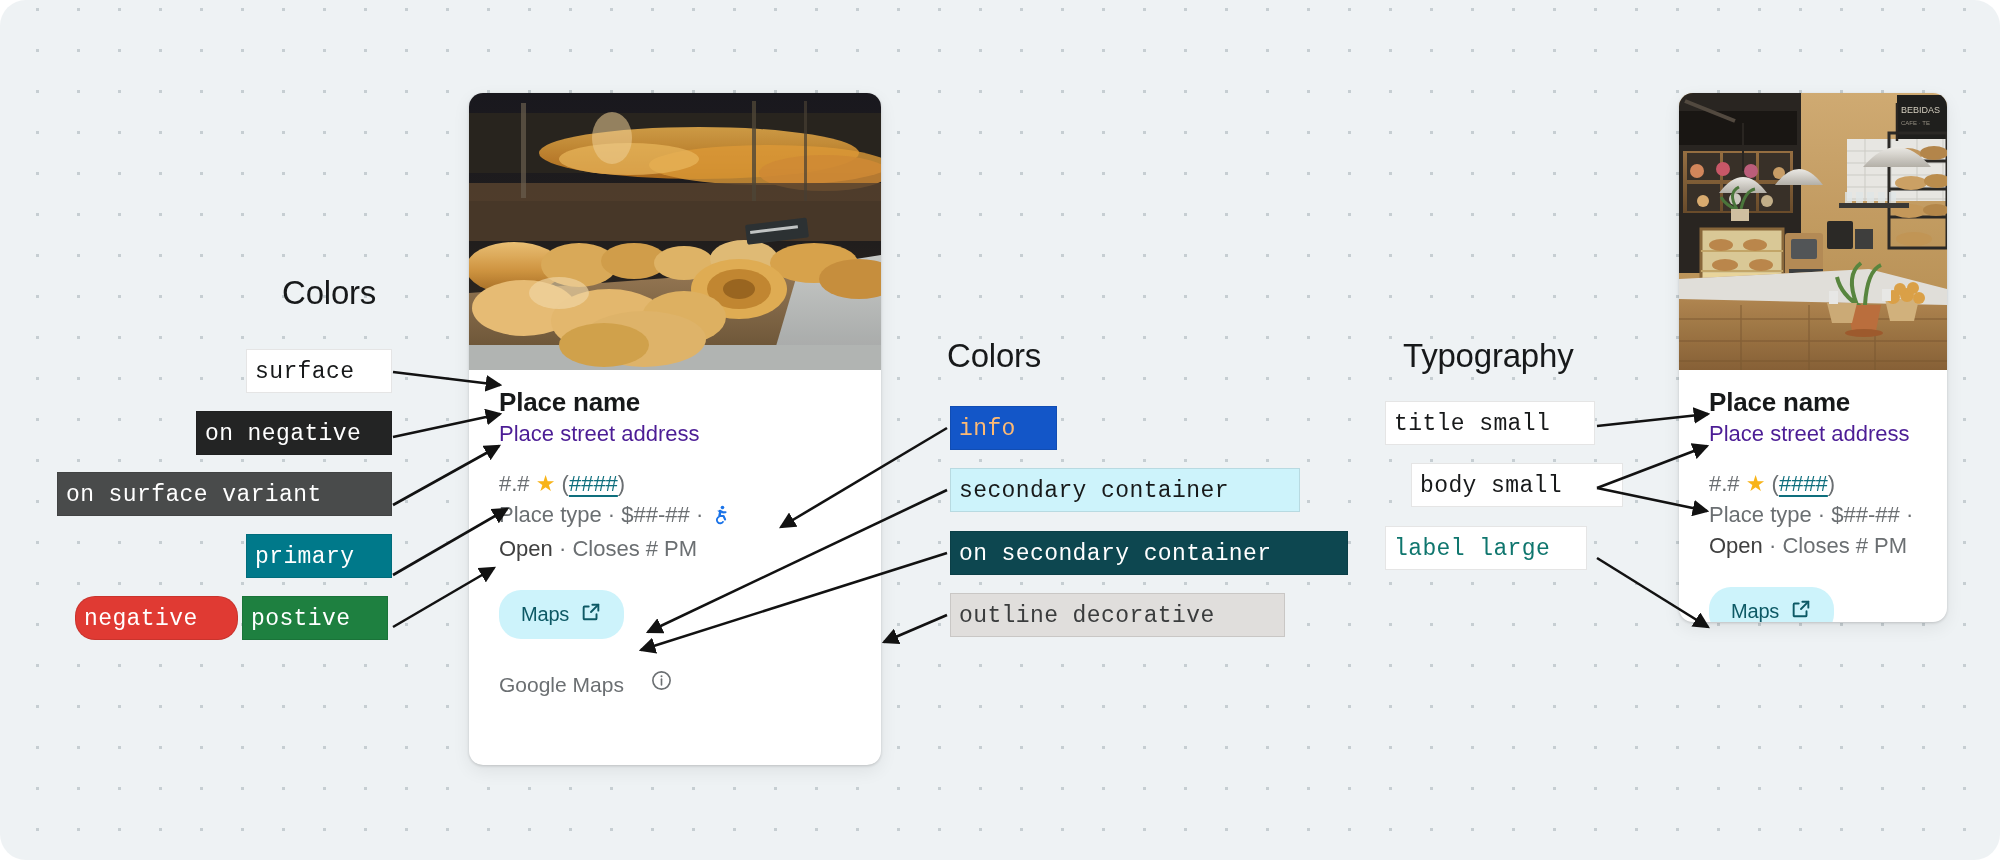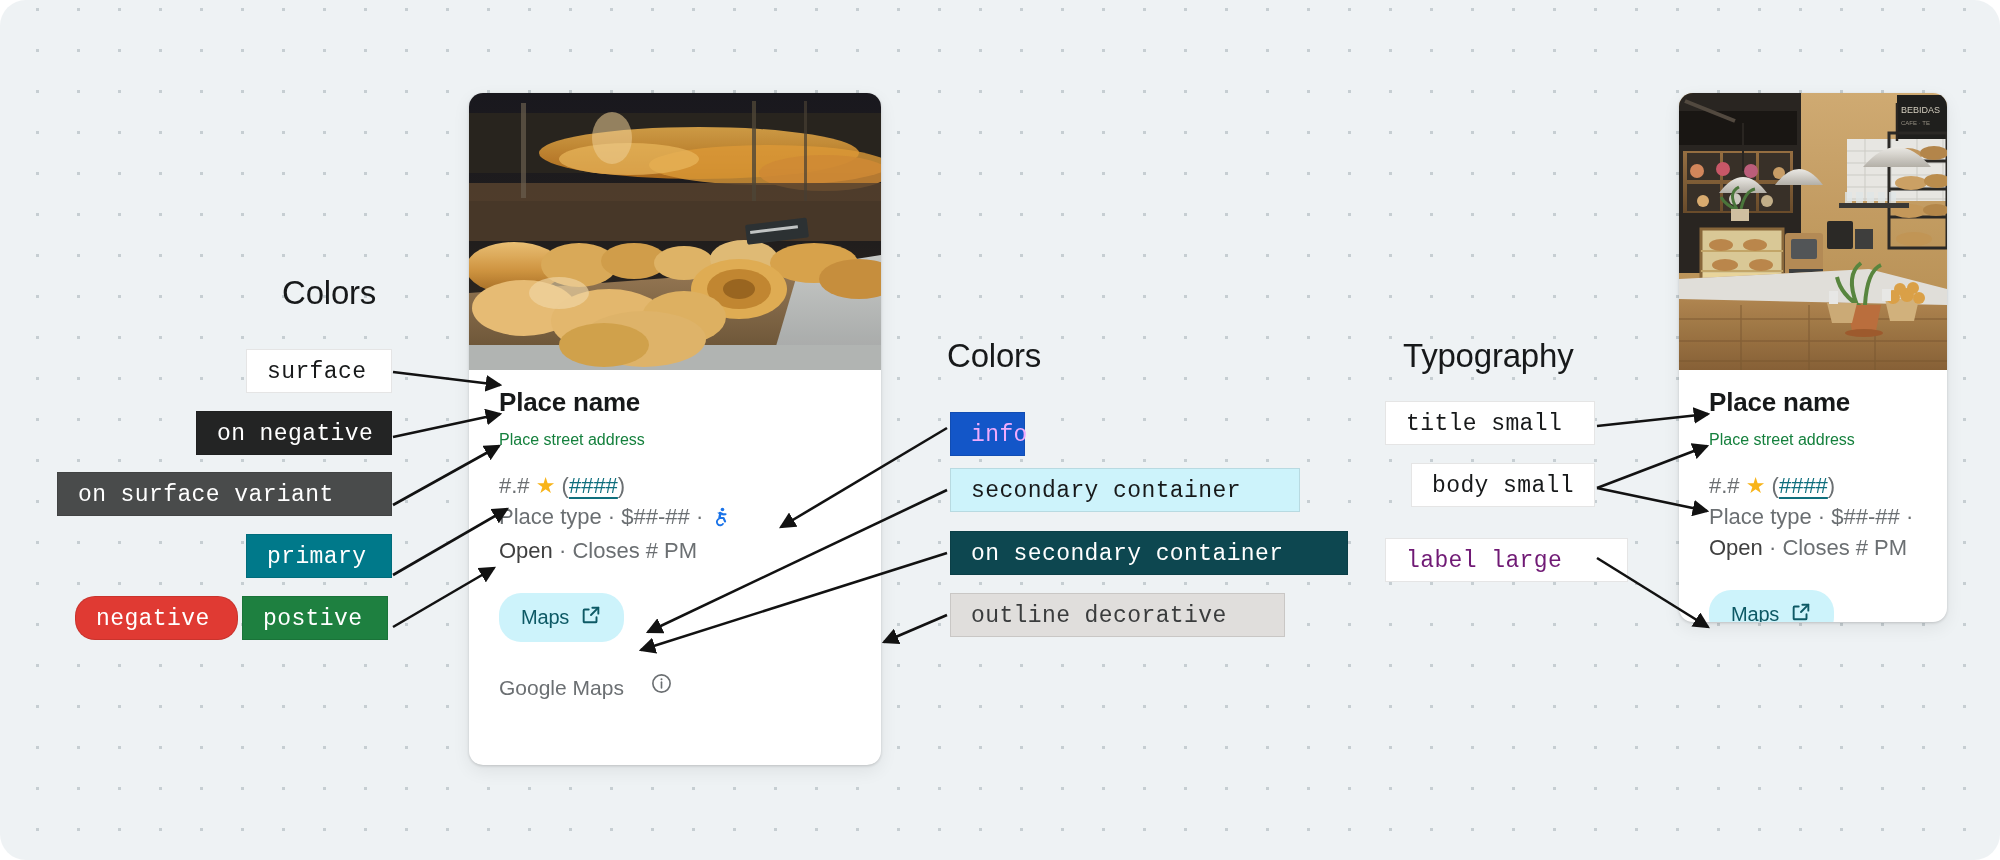"surface" .chip { padding: 0 20px -> 0 8px }
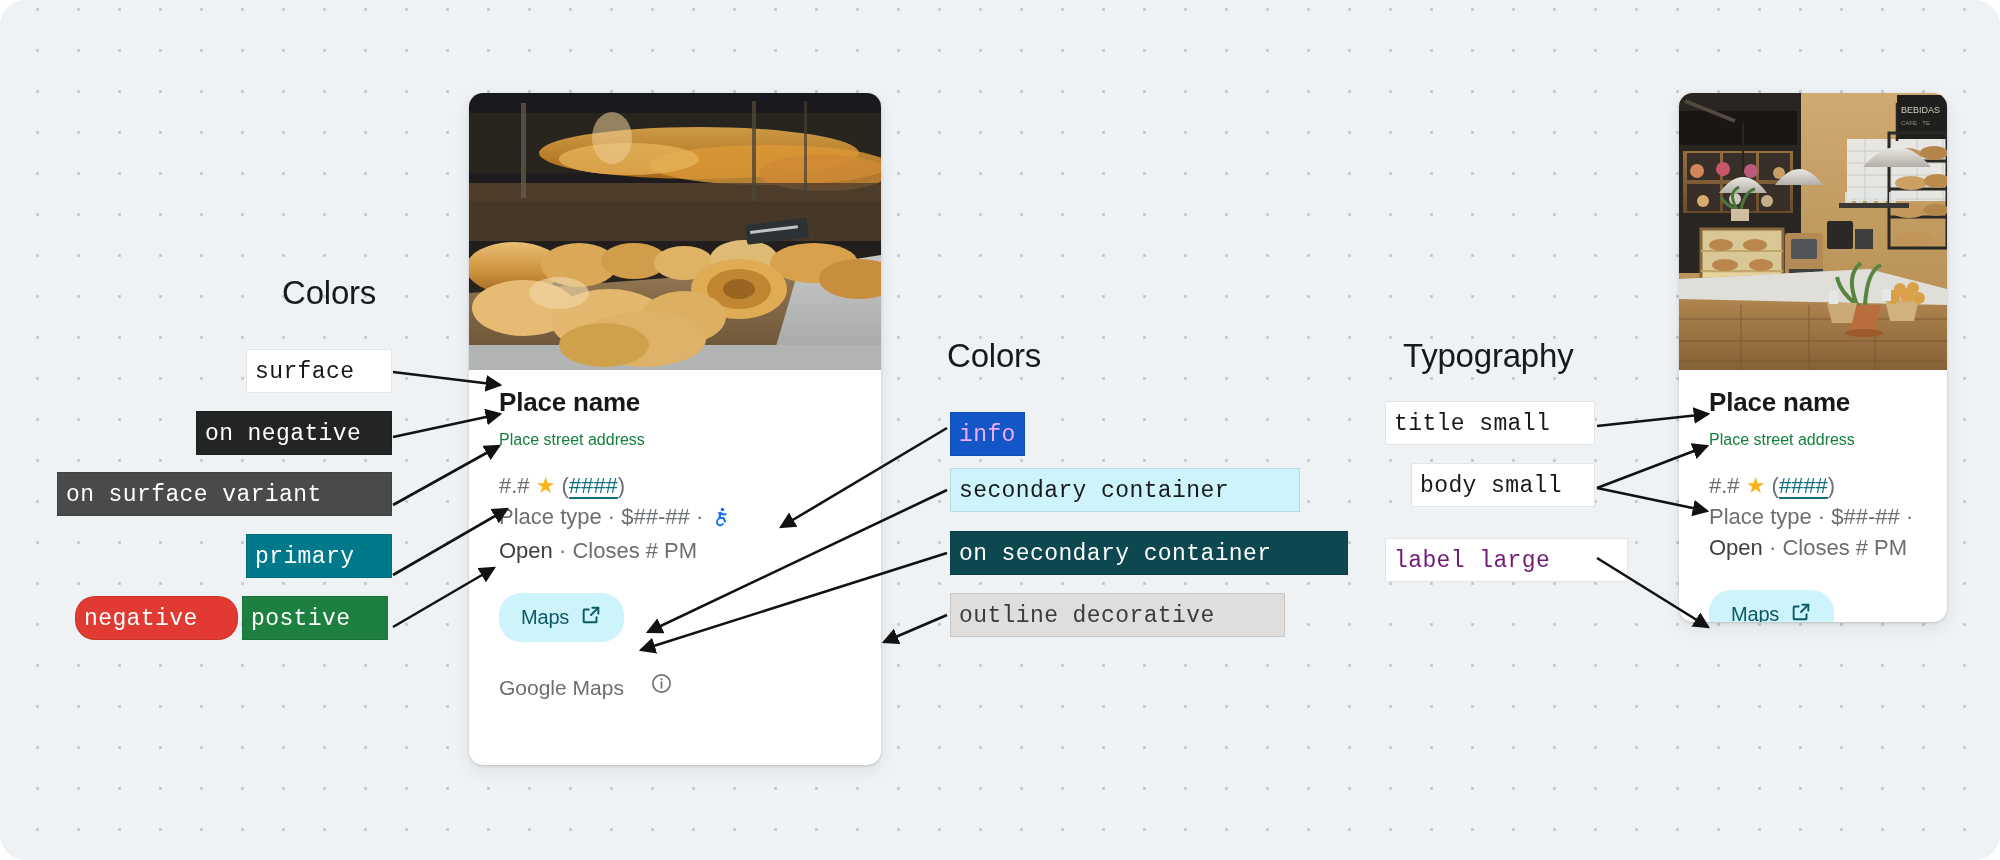"Place street address" .place-addr { color: #15803d -> #4c1d95; font-size: 16px -> 22px; margin-top: 13px -> 3px }
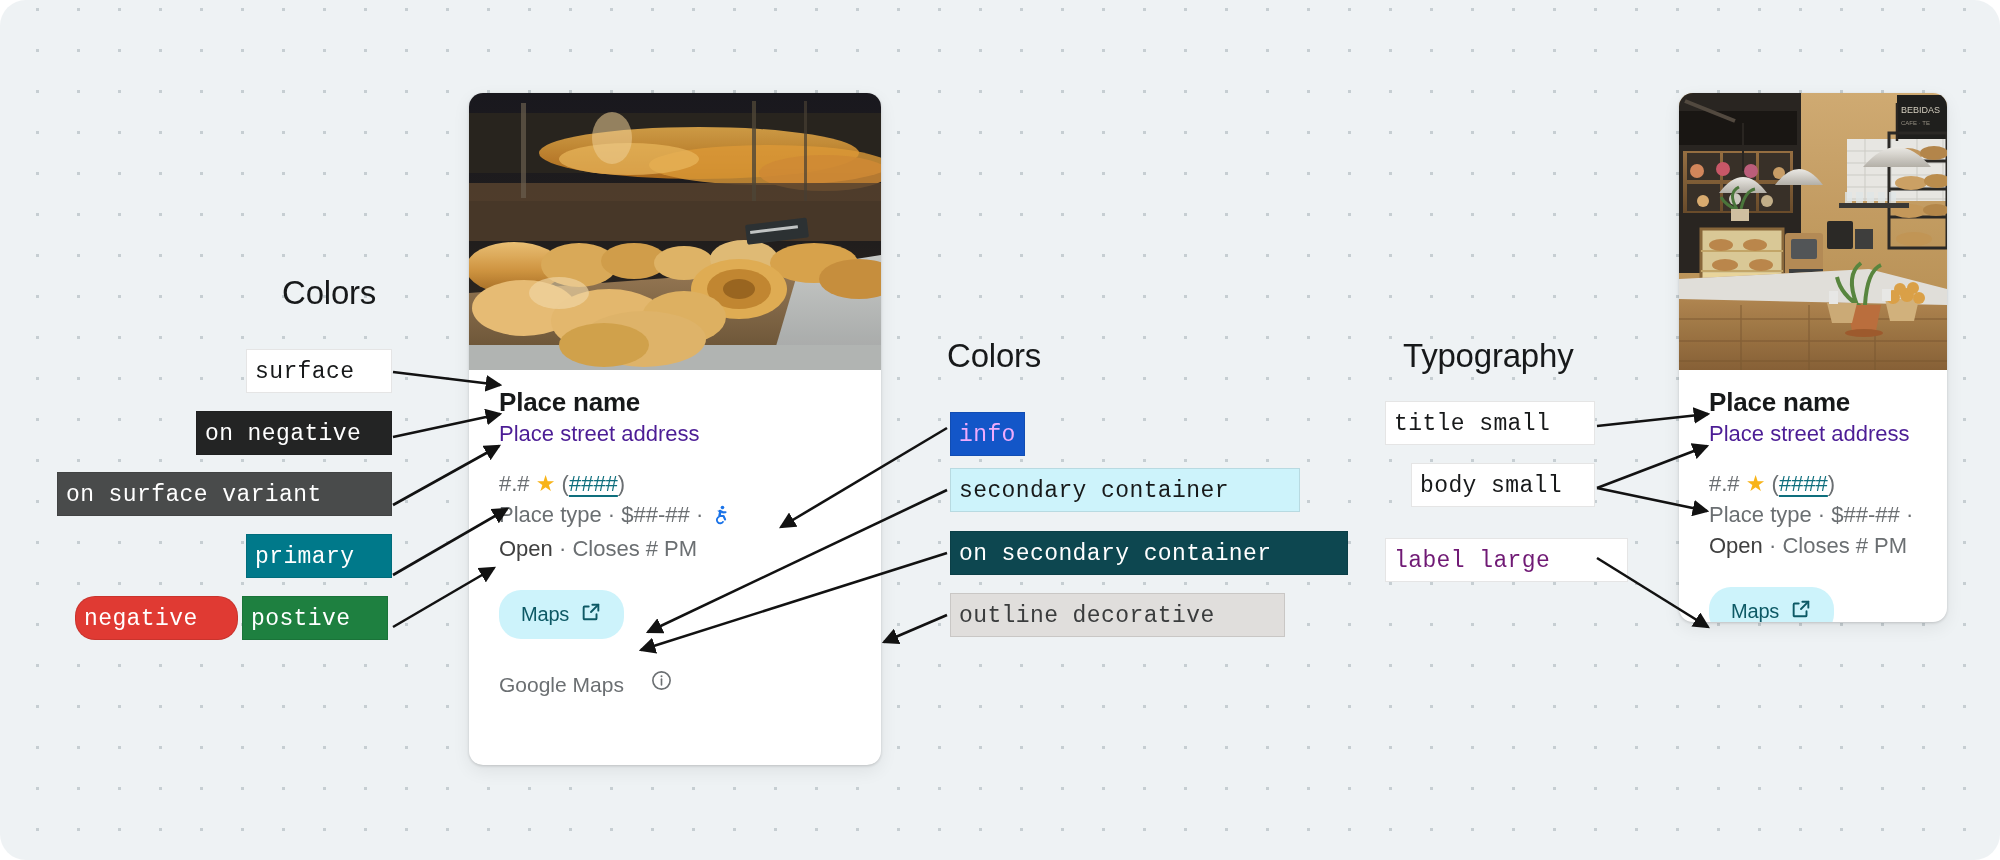"info" div.chip { color: #f0abfc -> #fdba74; margin-top: 6px -> none; width: 75px -> 107px }
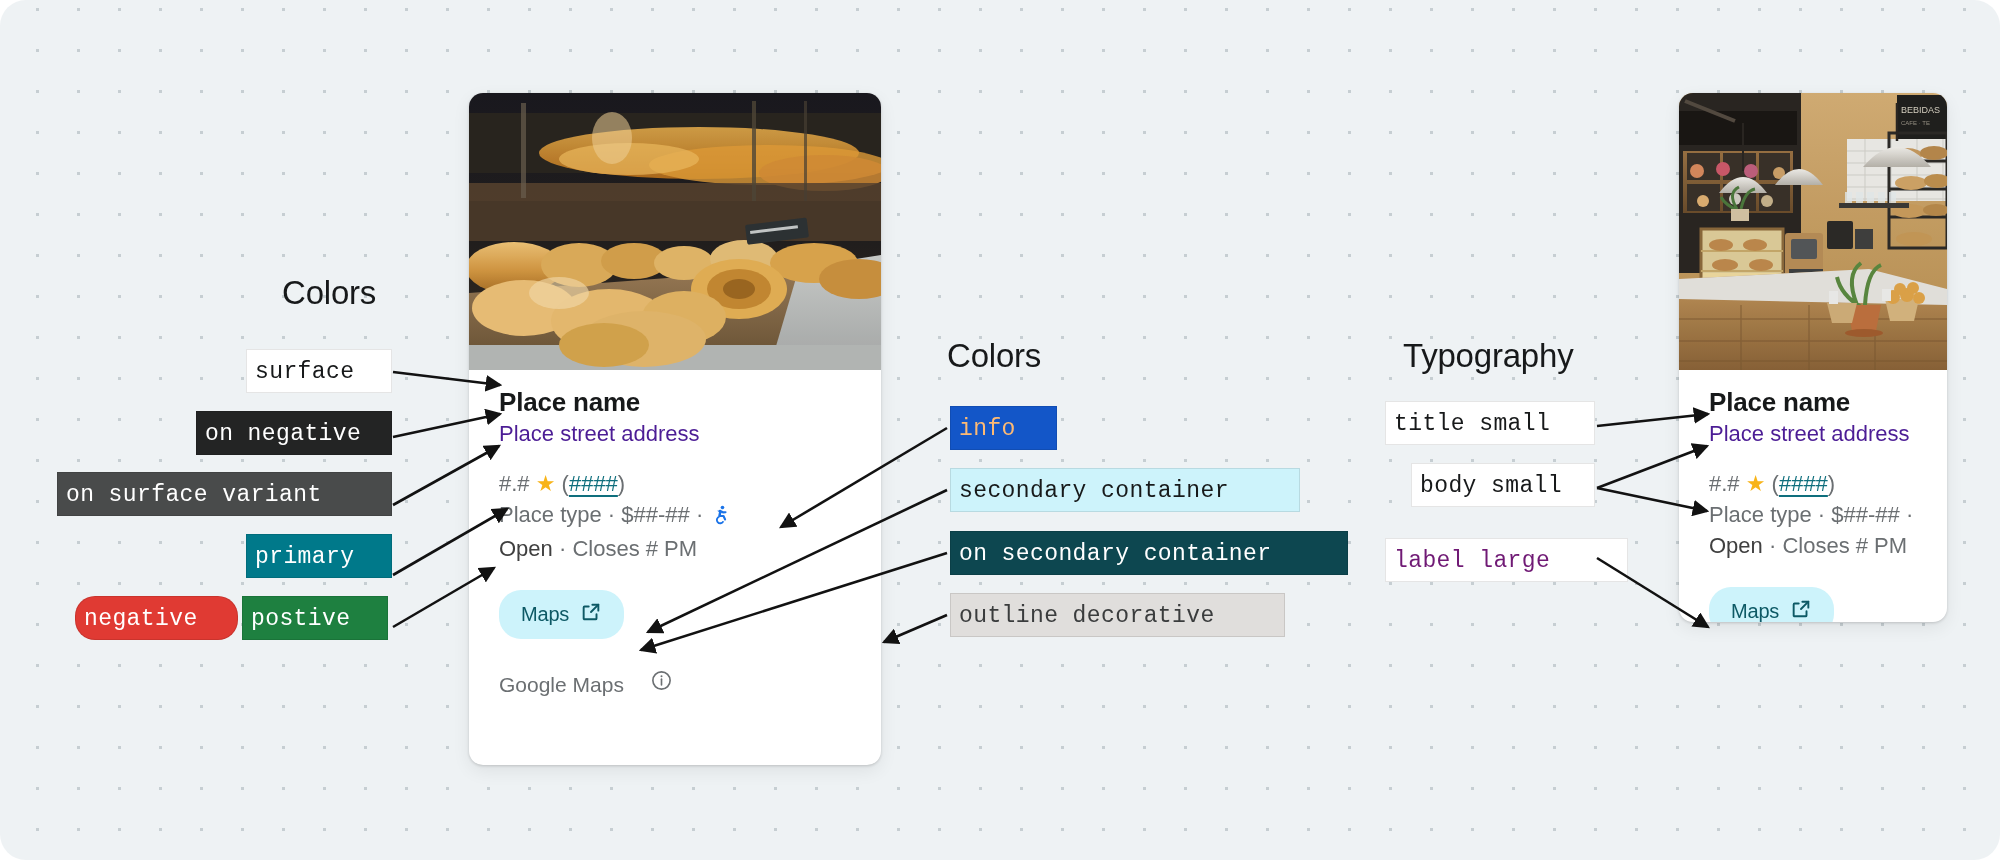"body small" div.chip { width: 184px -> 212px }
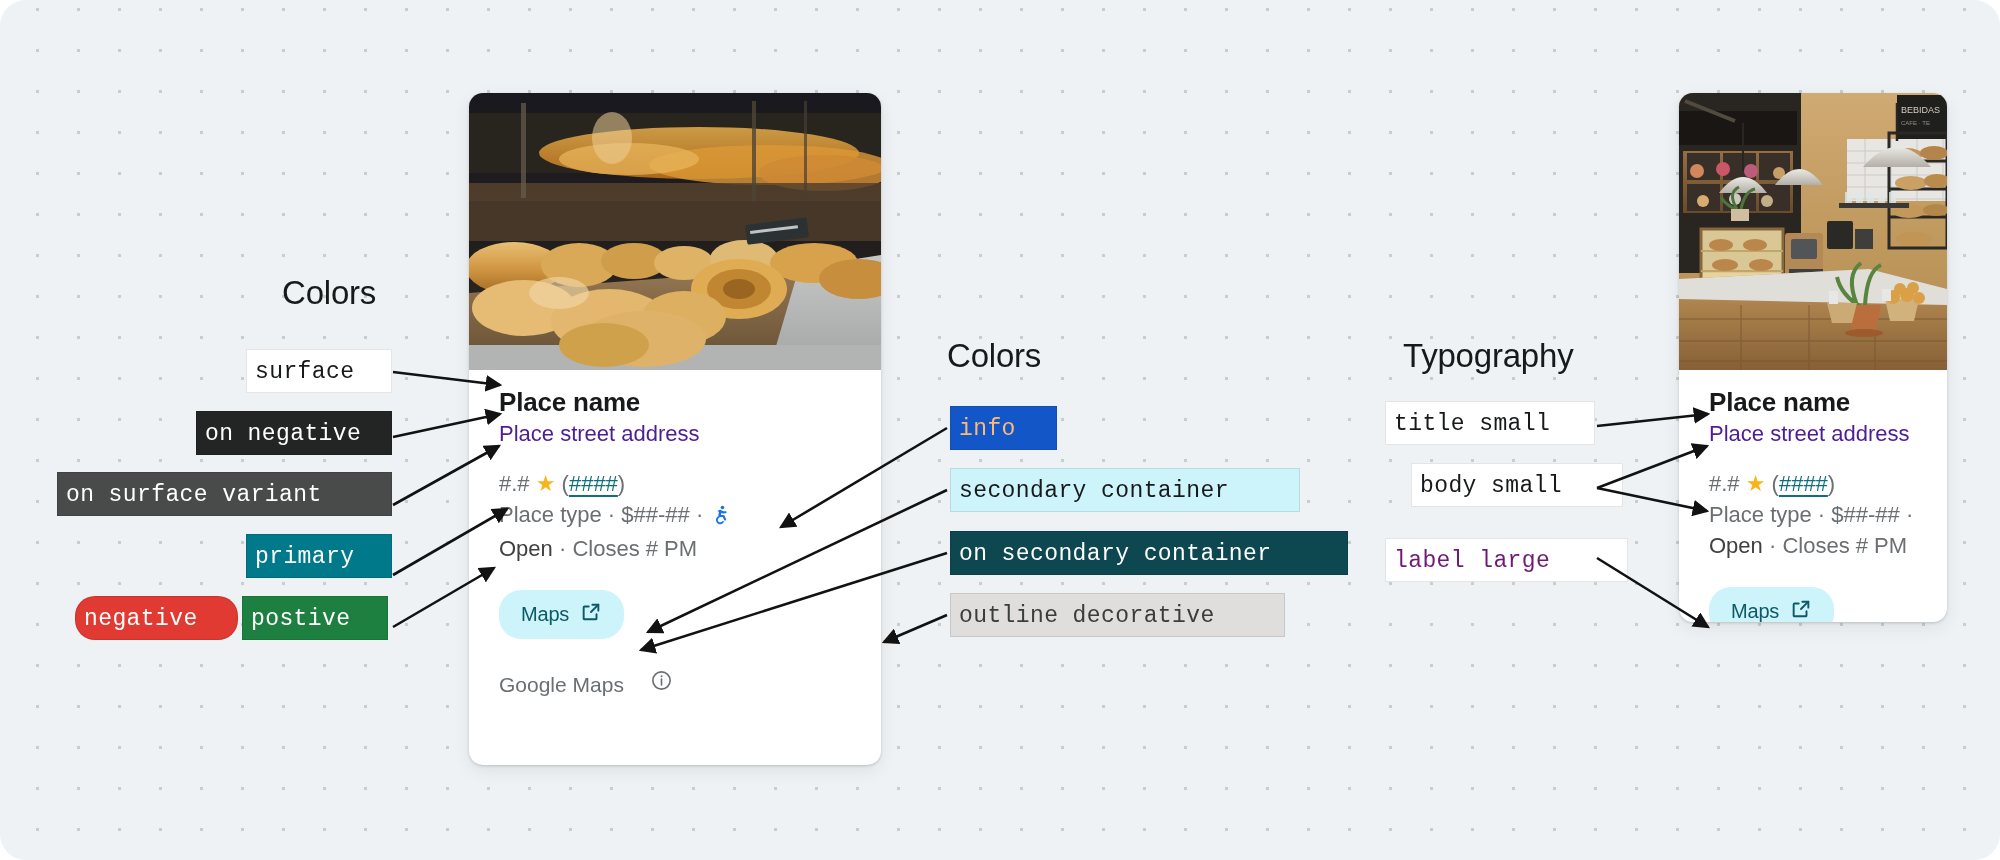"label large" div.chip { color: #701a75 -> #0f766e; margin-top: 12px -> none; width: 243px -> 202px }
